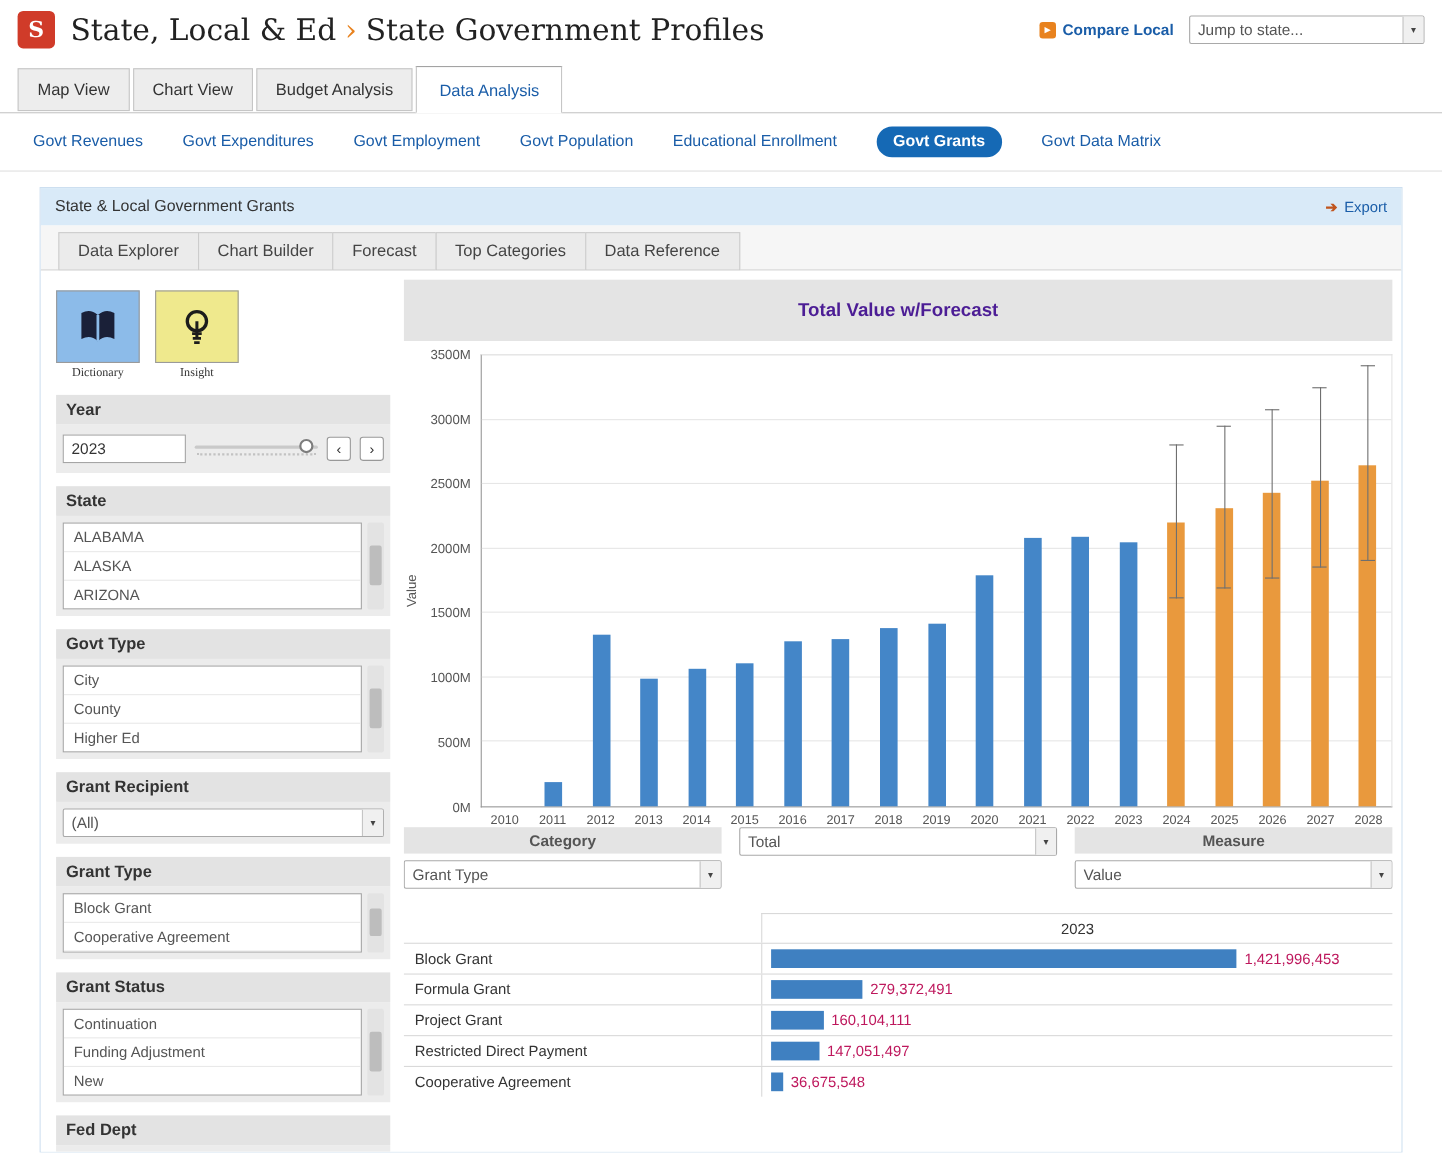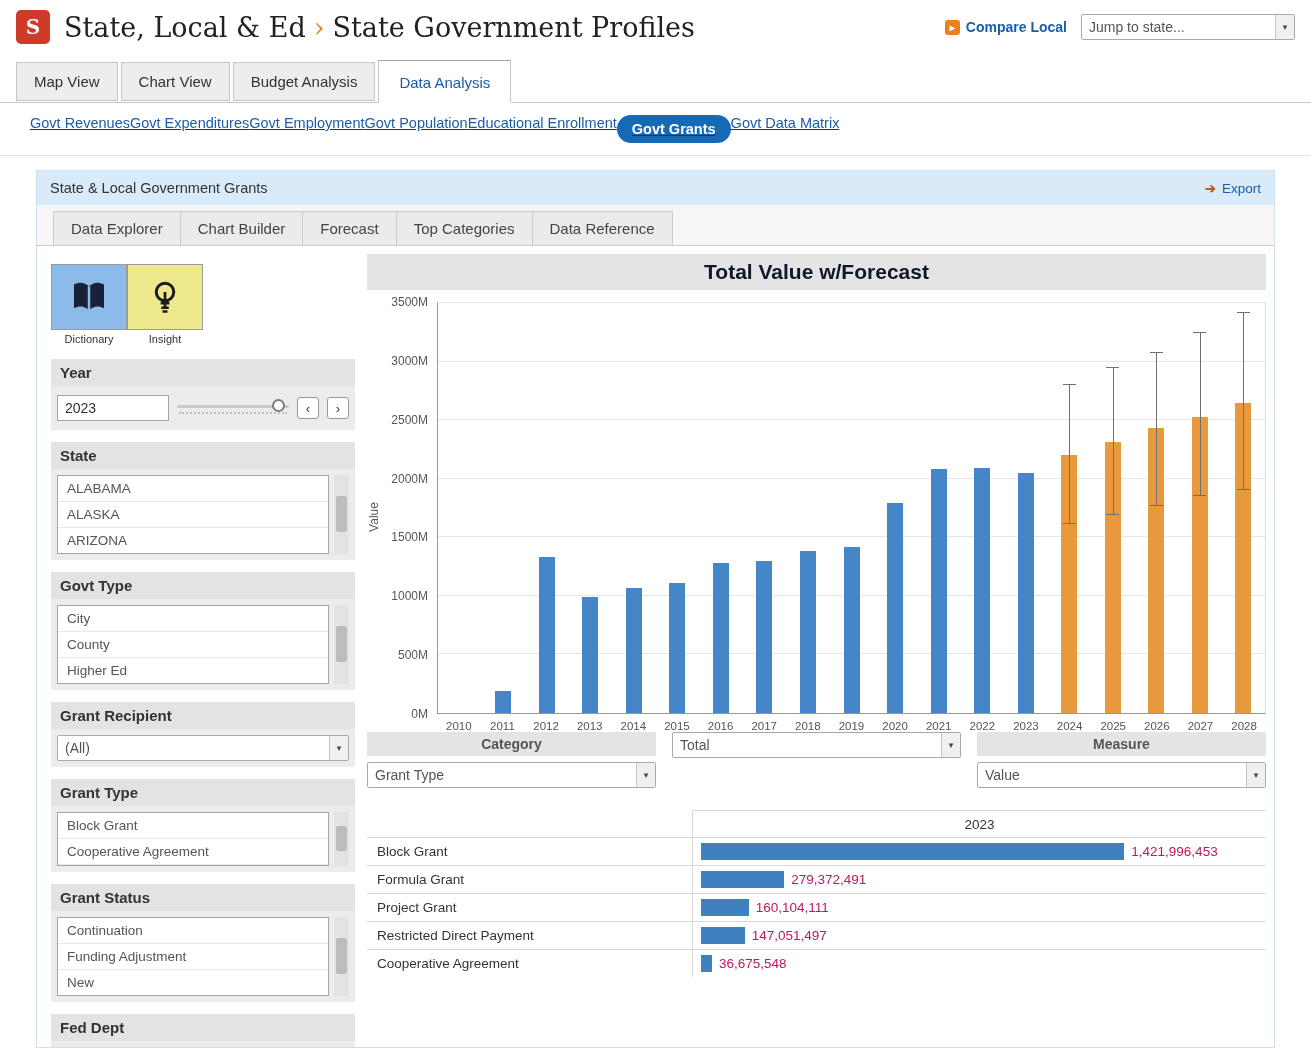"Govt Revenues" .sub-nav { align-items: flex-start -> center; gap: none -> 36px; text-decoration: underline -> none }
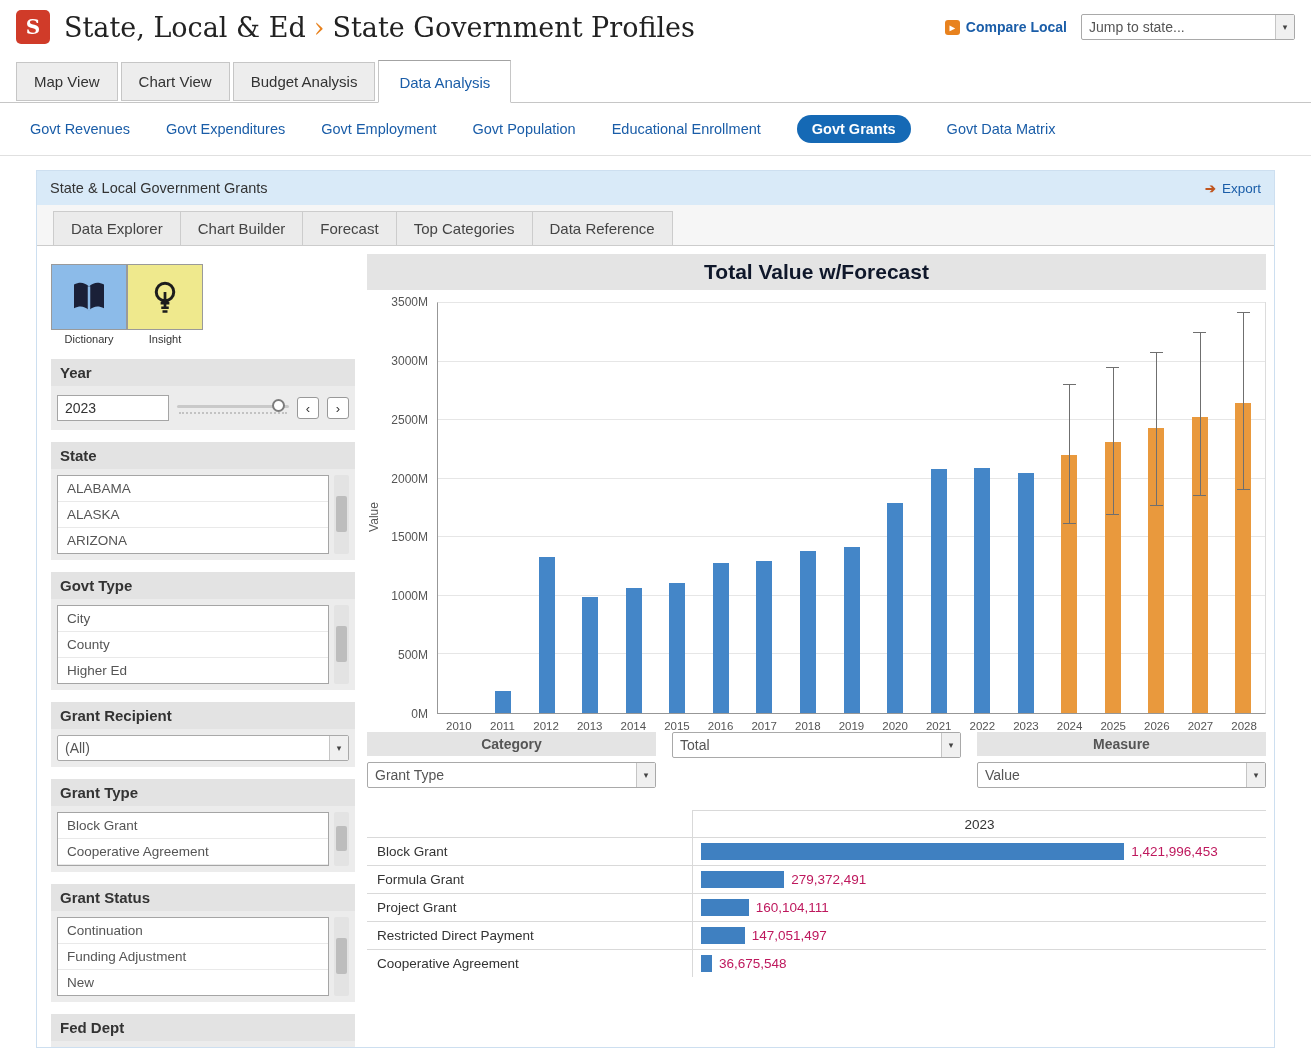"Total Value w/Forecast" .chart-title { color: #0f172a -> #4c1d95; font-size: 21px -> 17px; padding: 6px 0 -> 18px 0 }
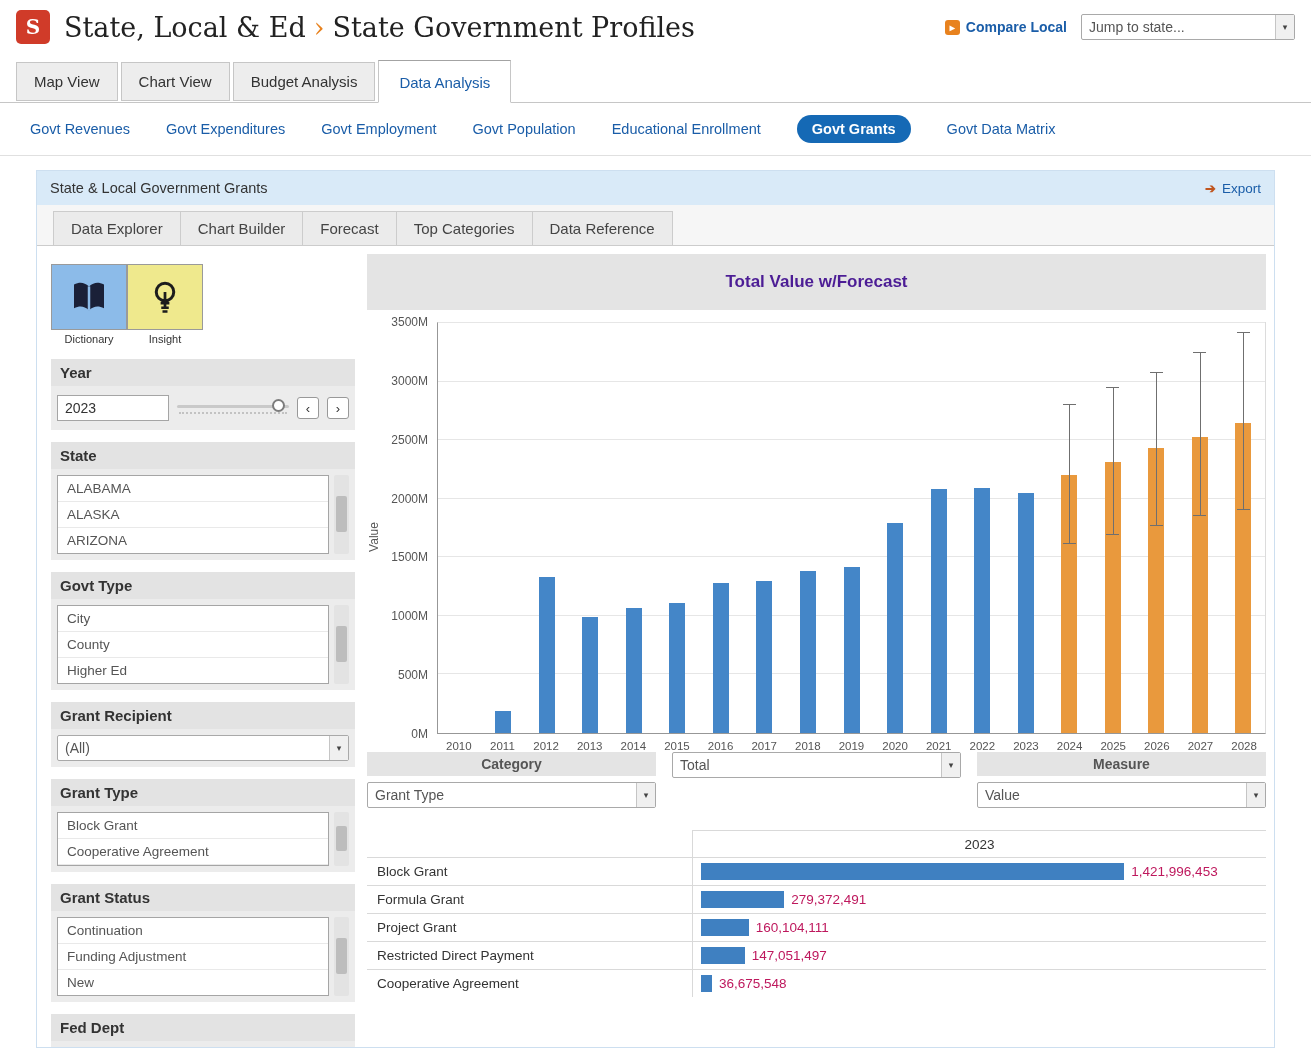"Dictionary" .tools { font-family: none -> Liberation Serif, serif; gap: 0 -> 14px }
